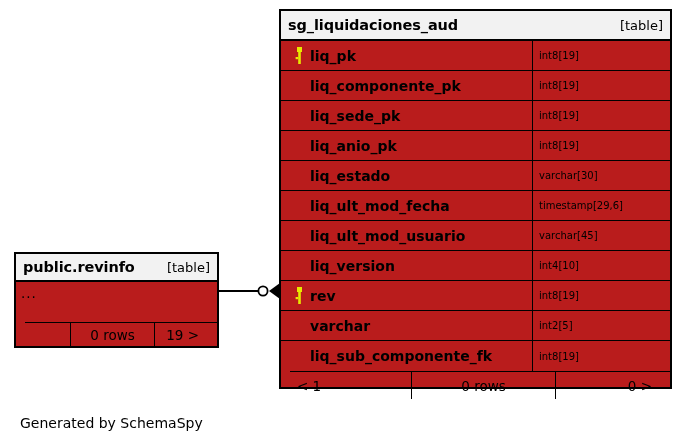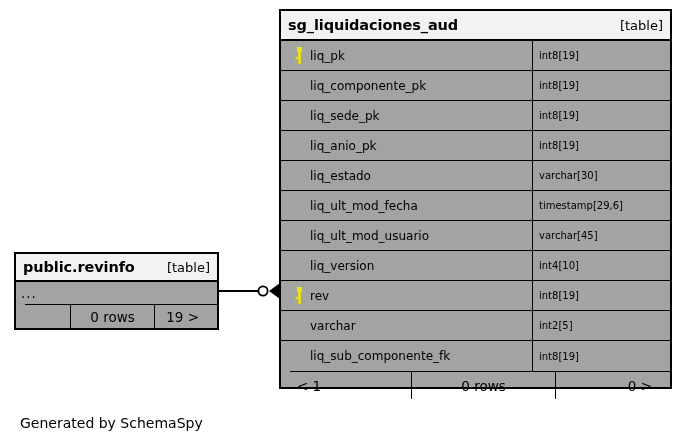"sg_liquidaciones_aud" .entity { background: #a3a3a3 -> #b91c1c }
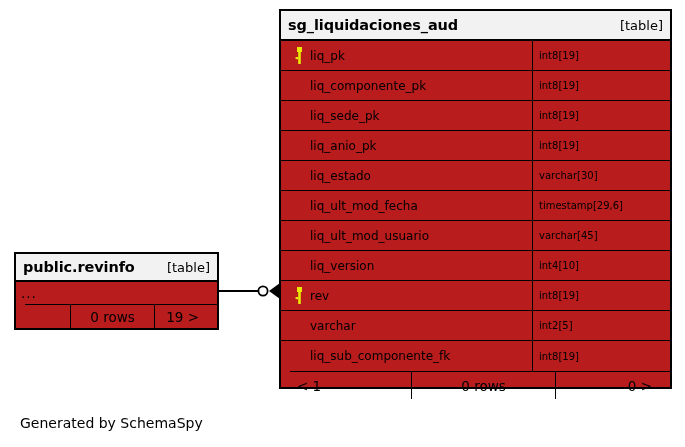"liq_pk" .col-name-text { font-size: 12px -> 14px; font-weight: none -> bold }
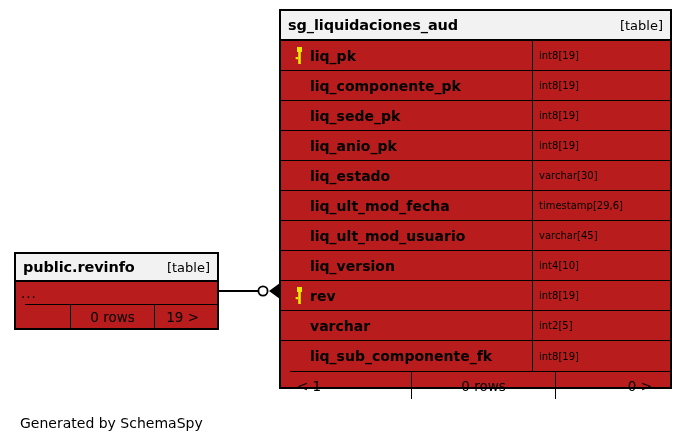"public.revinfo" #entity-ref { height: 78px -> 96px }
